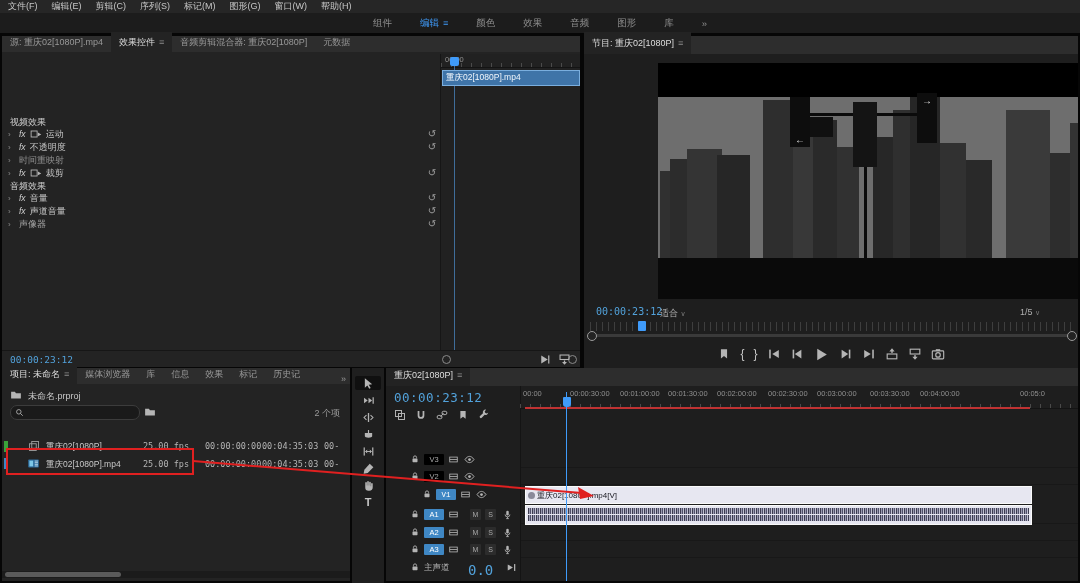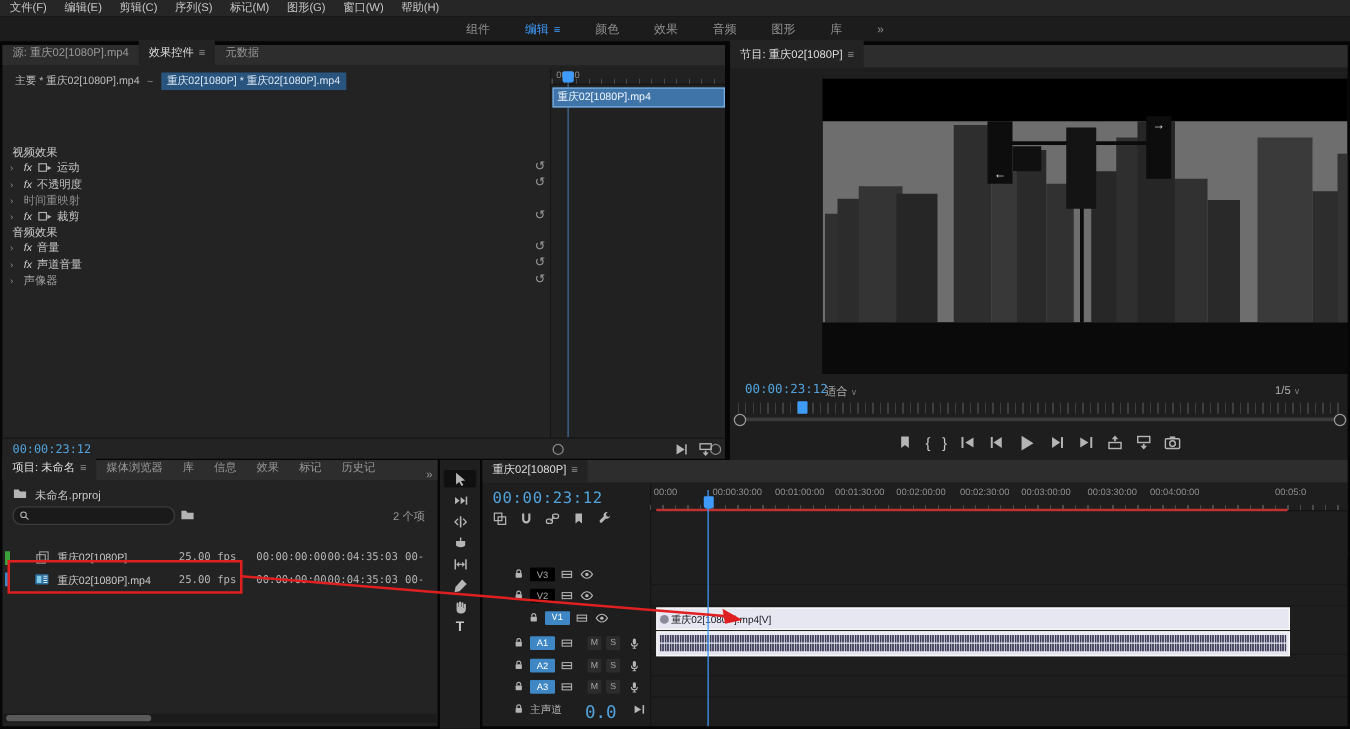"音频剪辑混合器: 重庆02[1080P]" div.tab { html: none -> <div> <span>音频剪辑混合器: 重庆02[1080P]</span> </div> }
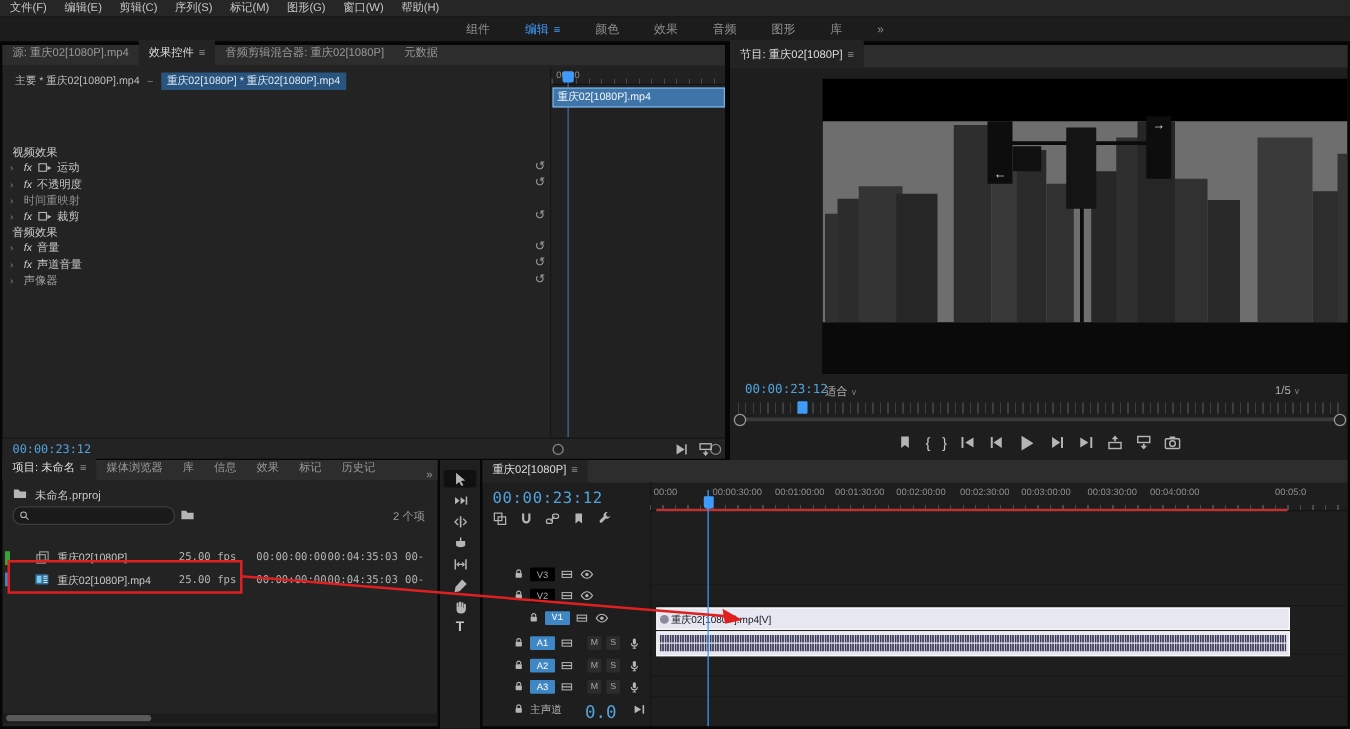"主要 * 重庆02[1080P].mp4" div.abs { html: <div> <span>主要 * 重庆02[1080P].mp4</span> <span>~</span> <span>重庆02[1080P] * 重庆02[1080P].mp4</span> </div> -> none }
